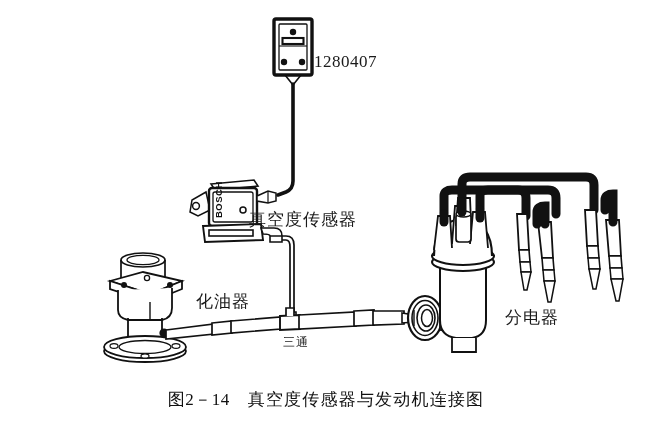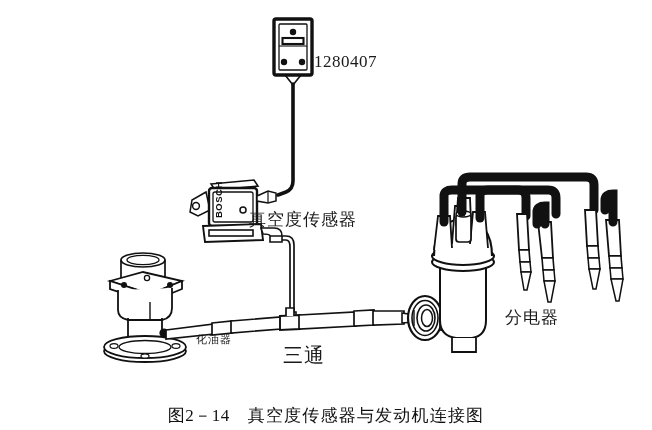"化油器" #label-carburetor { font-size: 11px -> 17px; margin-top: 42px -> none }
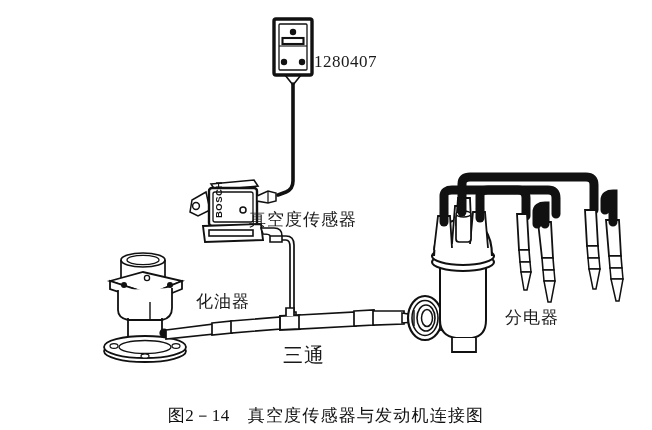"三通" #label-tee { font-size: 20px -> 12px; margin-top: 8px -> none }
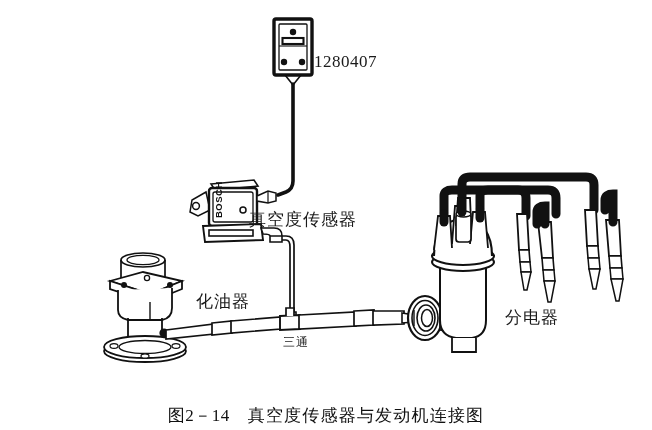"图2－14 真空度传感器与发动机连接图" #figure-caption { top: 404px -> 388px }
